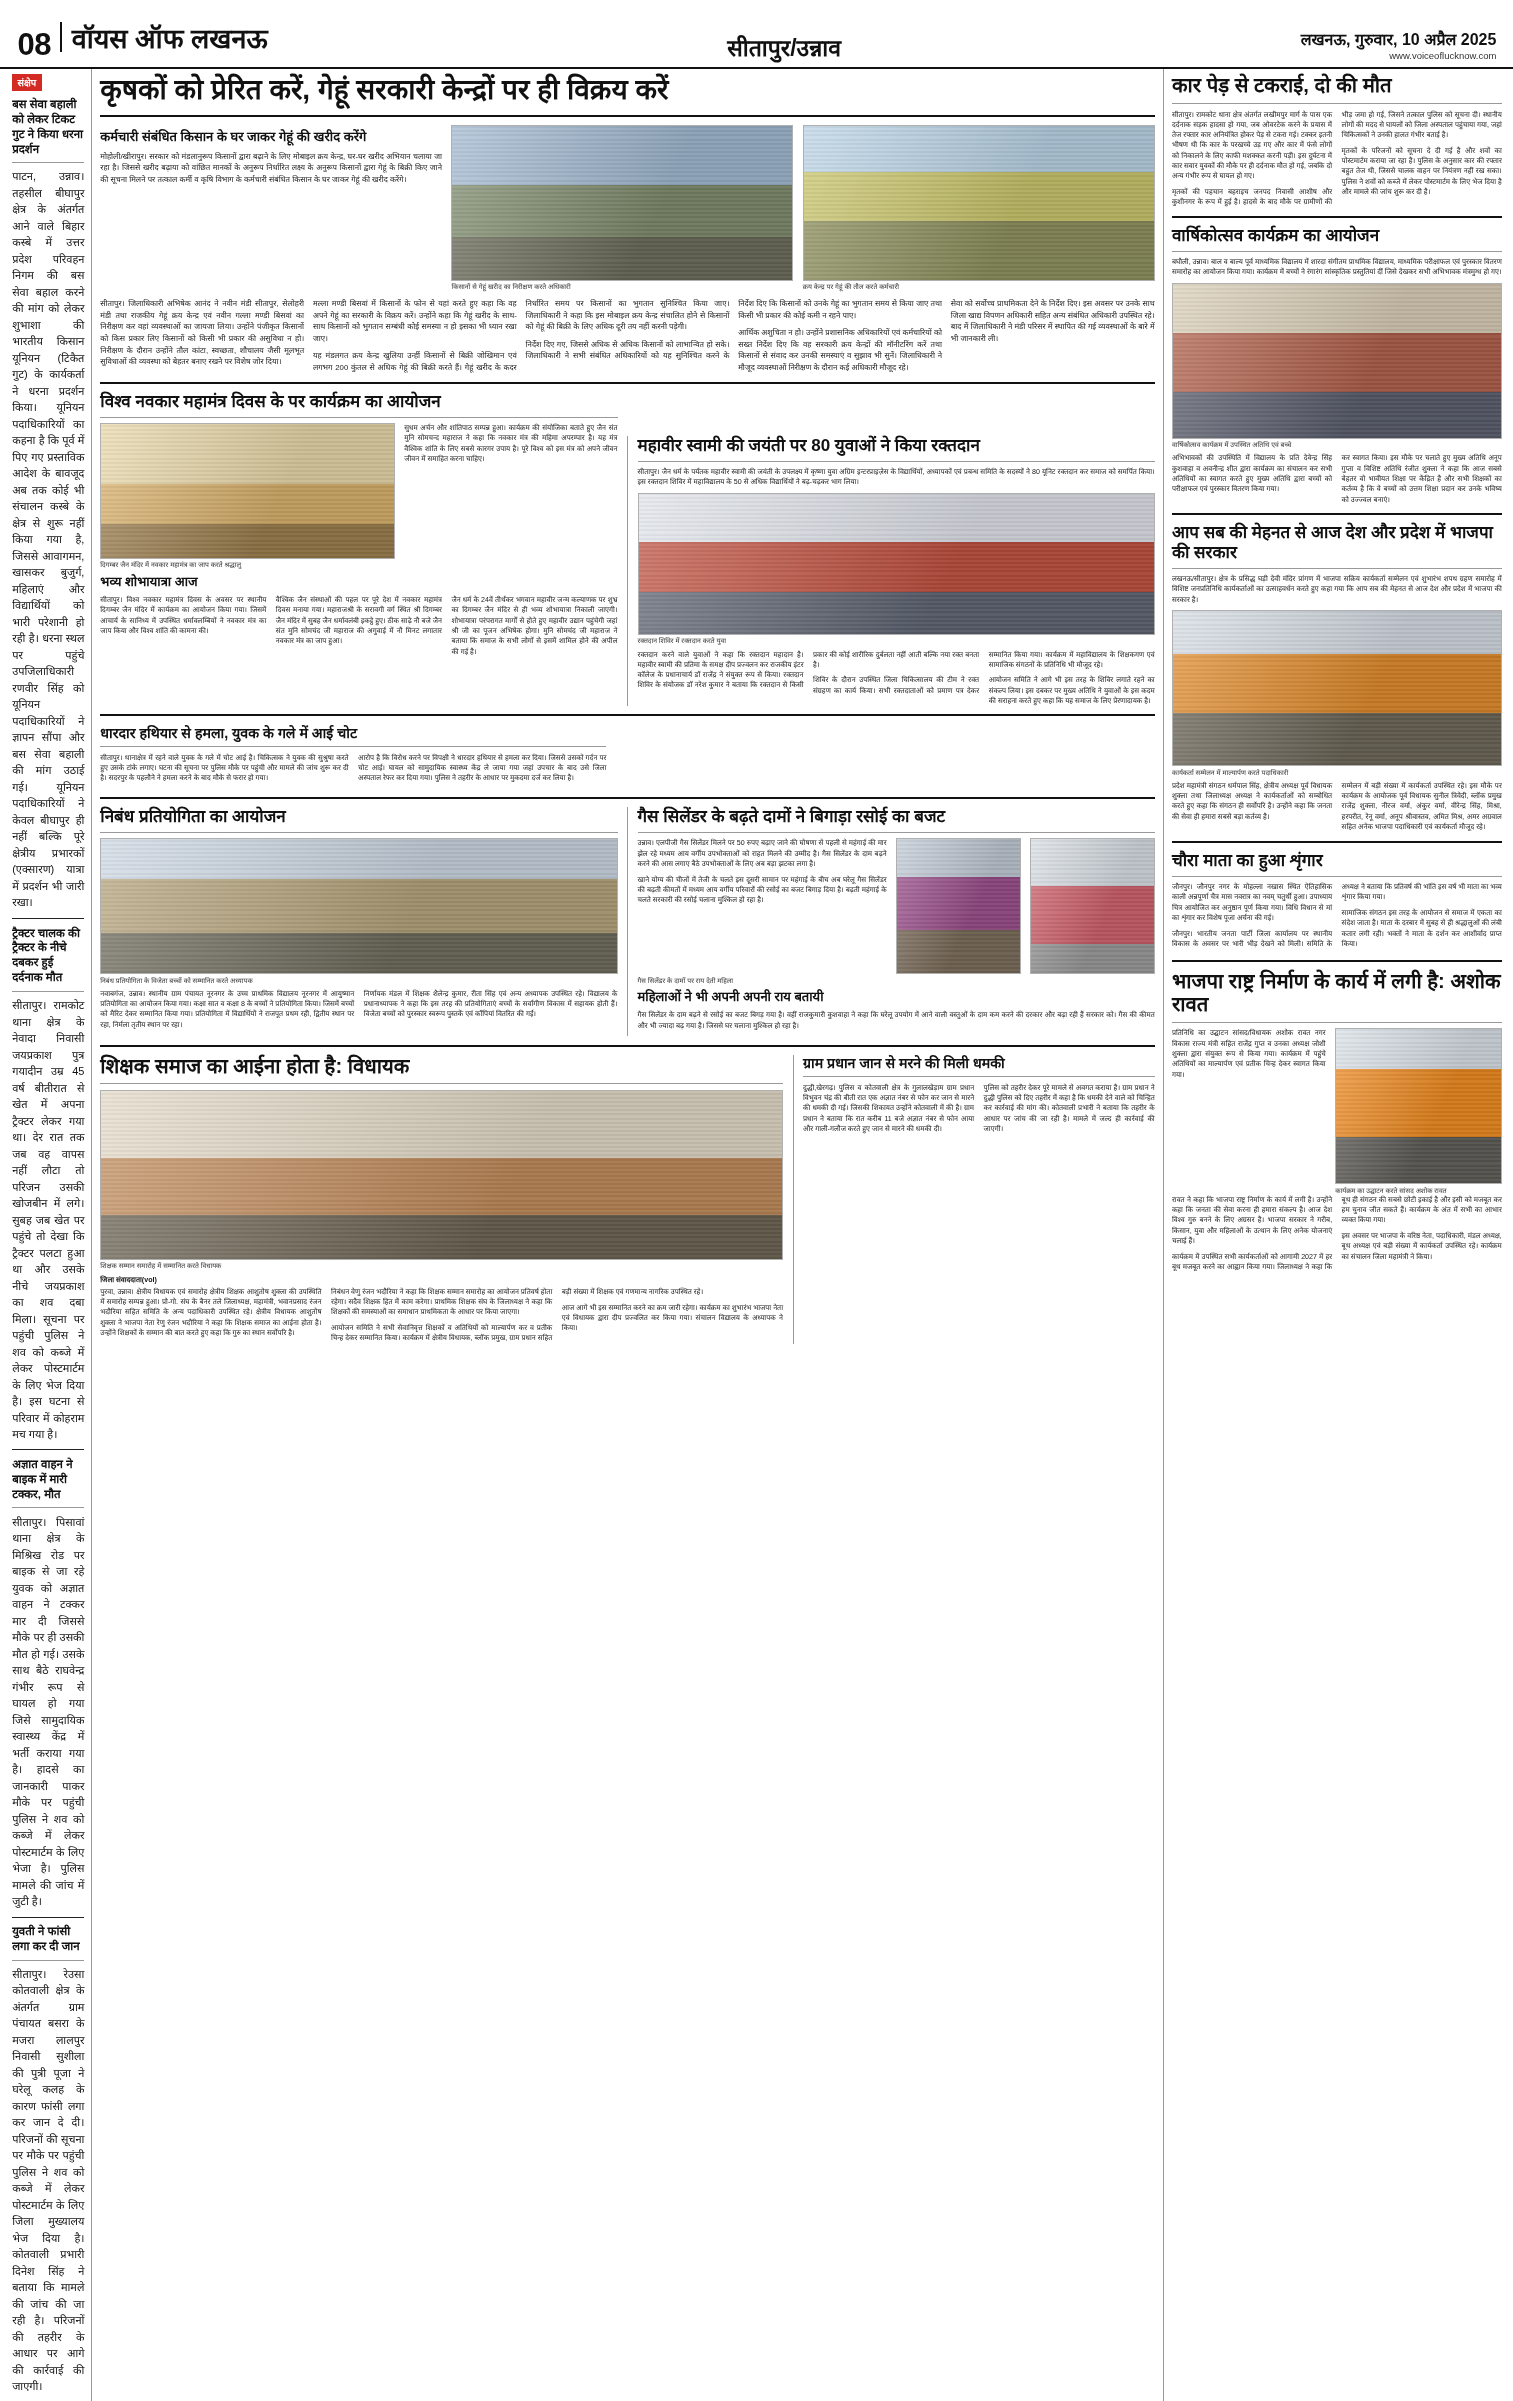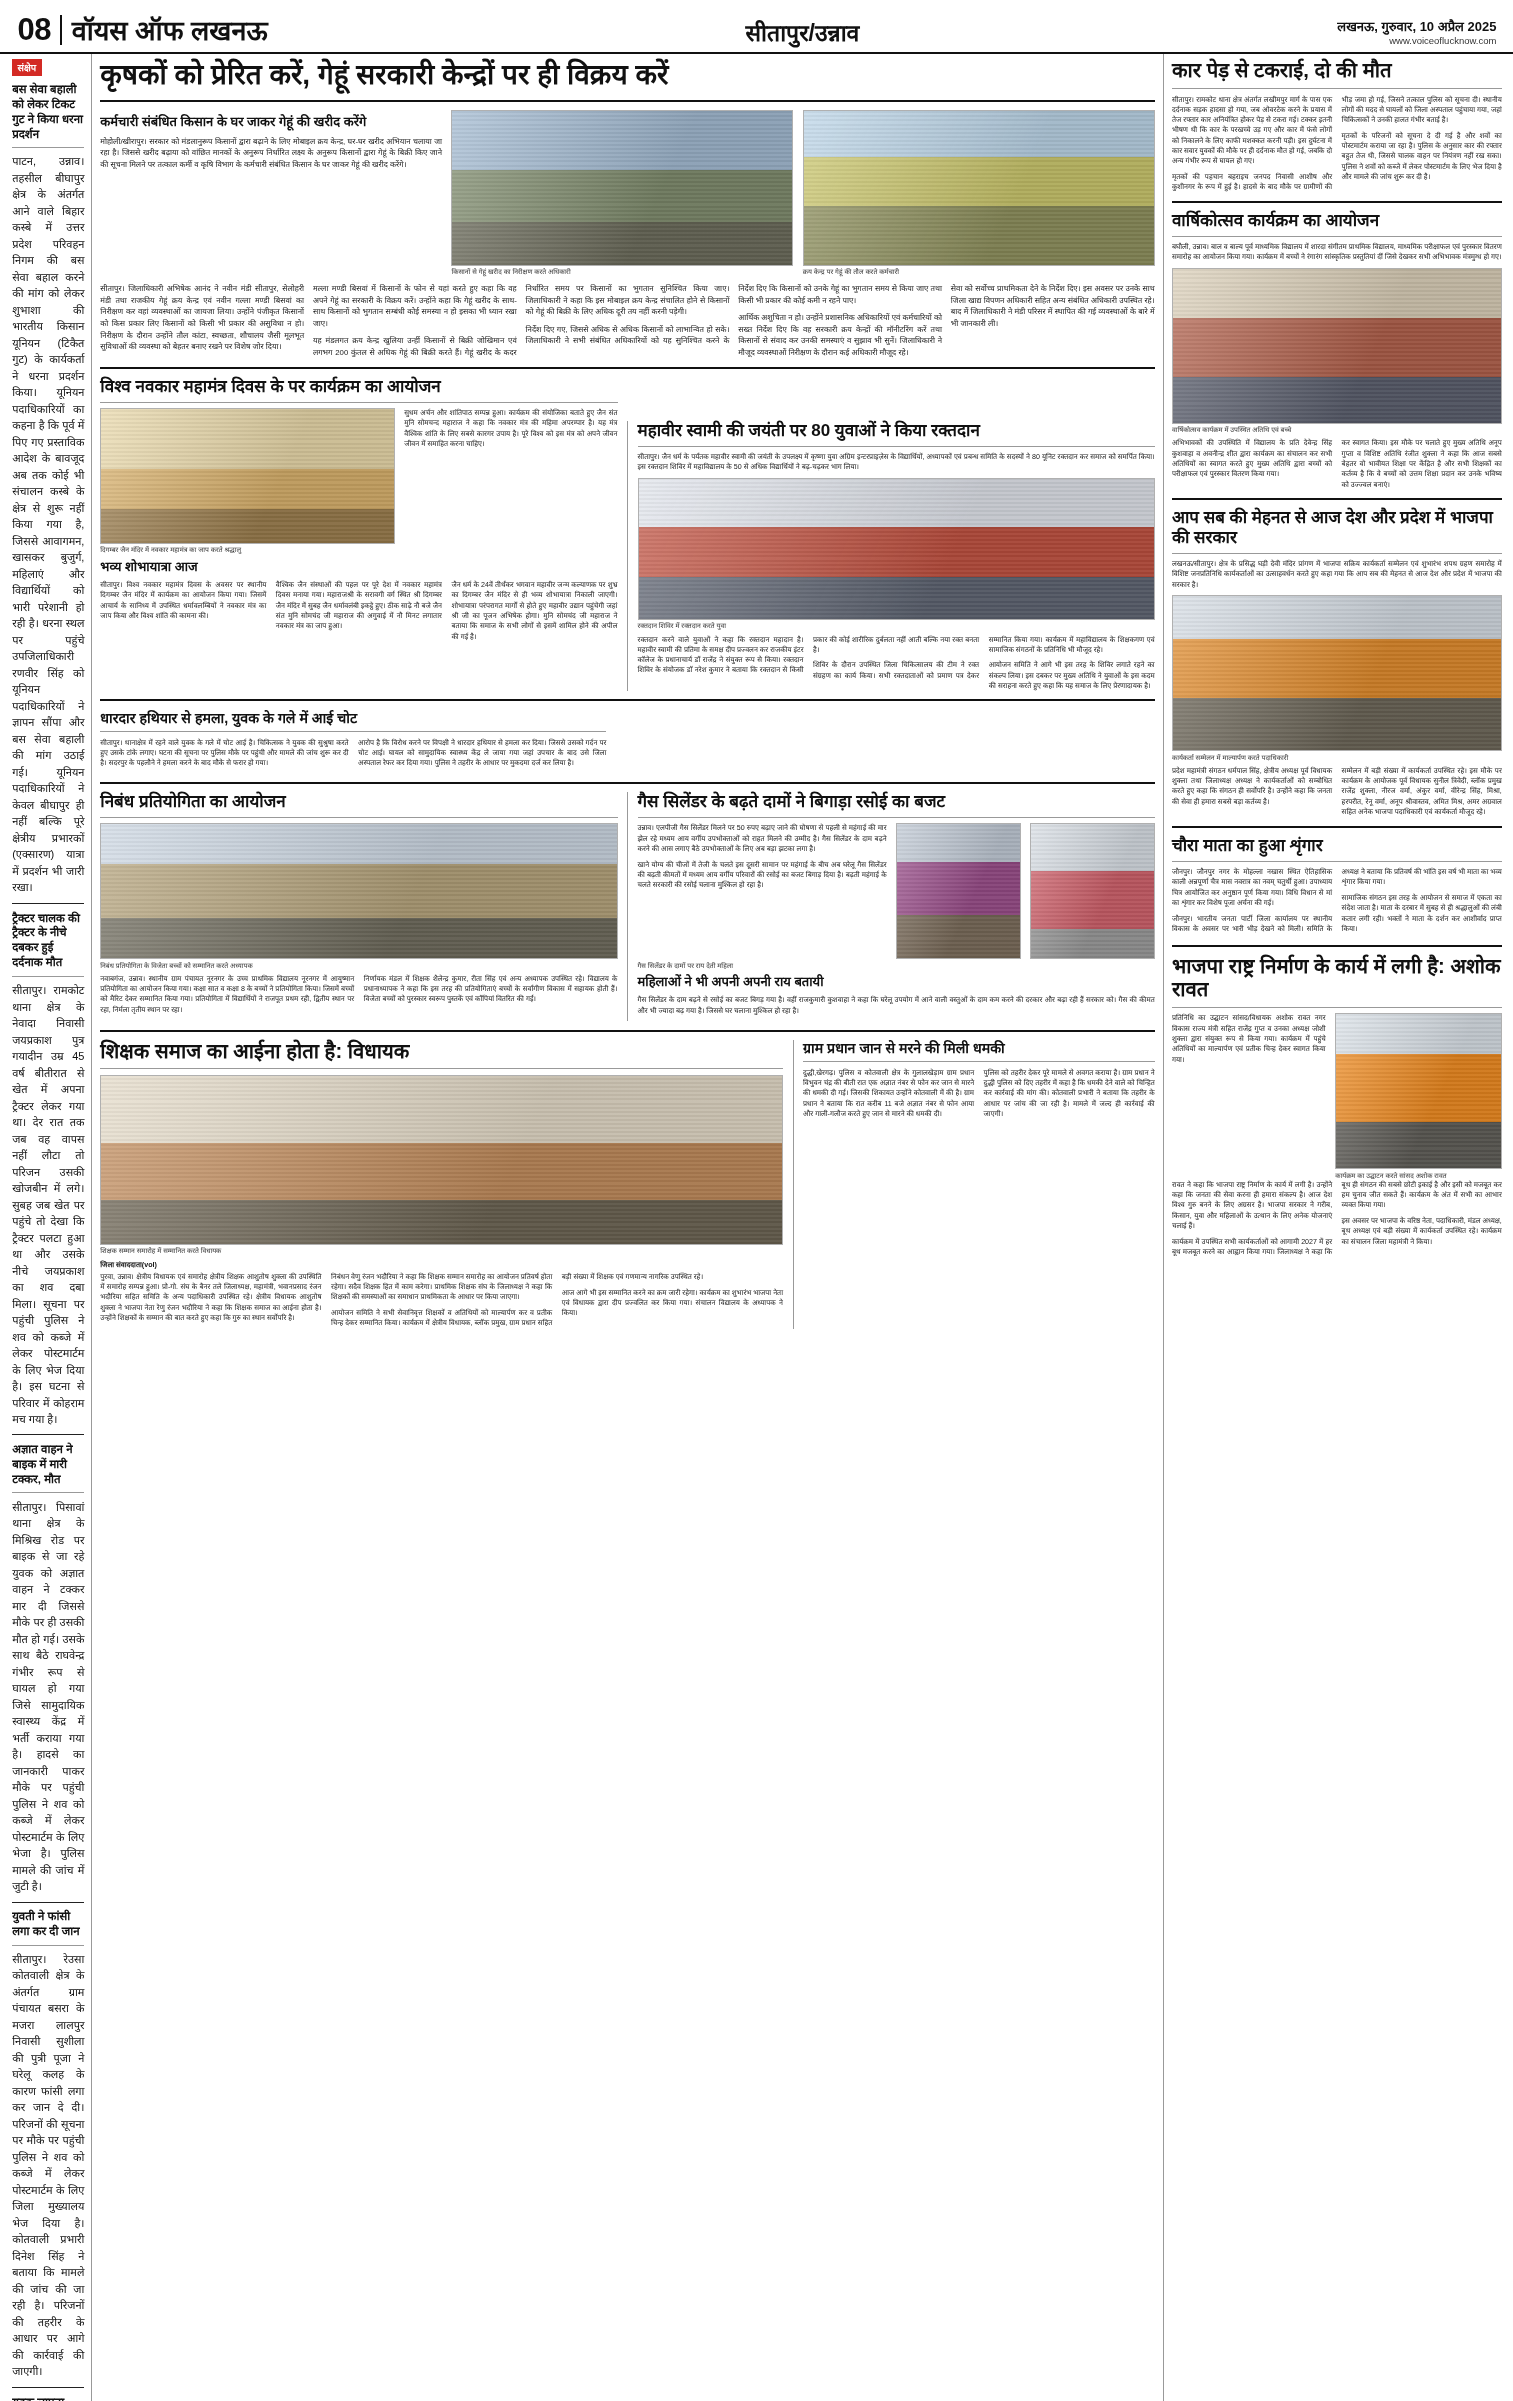"08" .page-num { margin-top: none -> 16px }
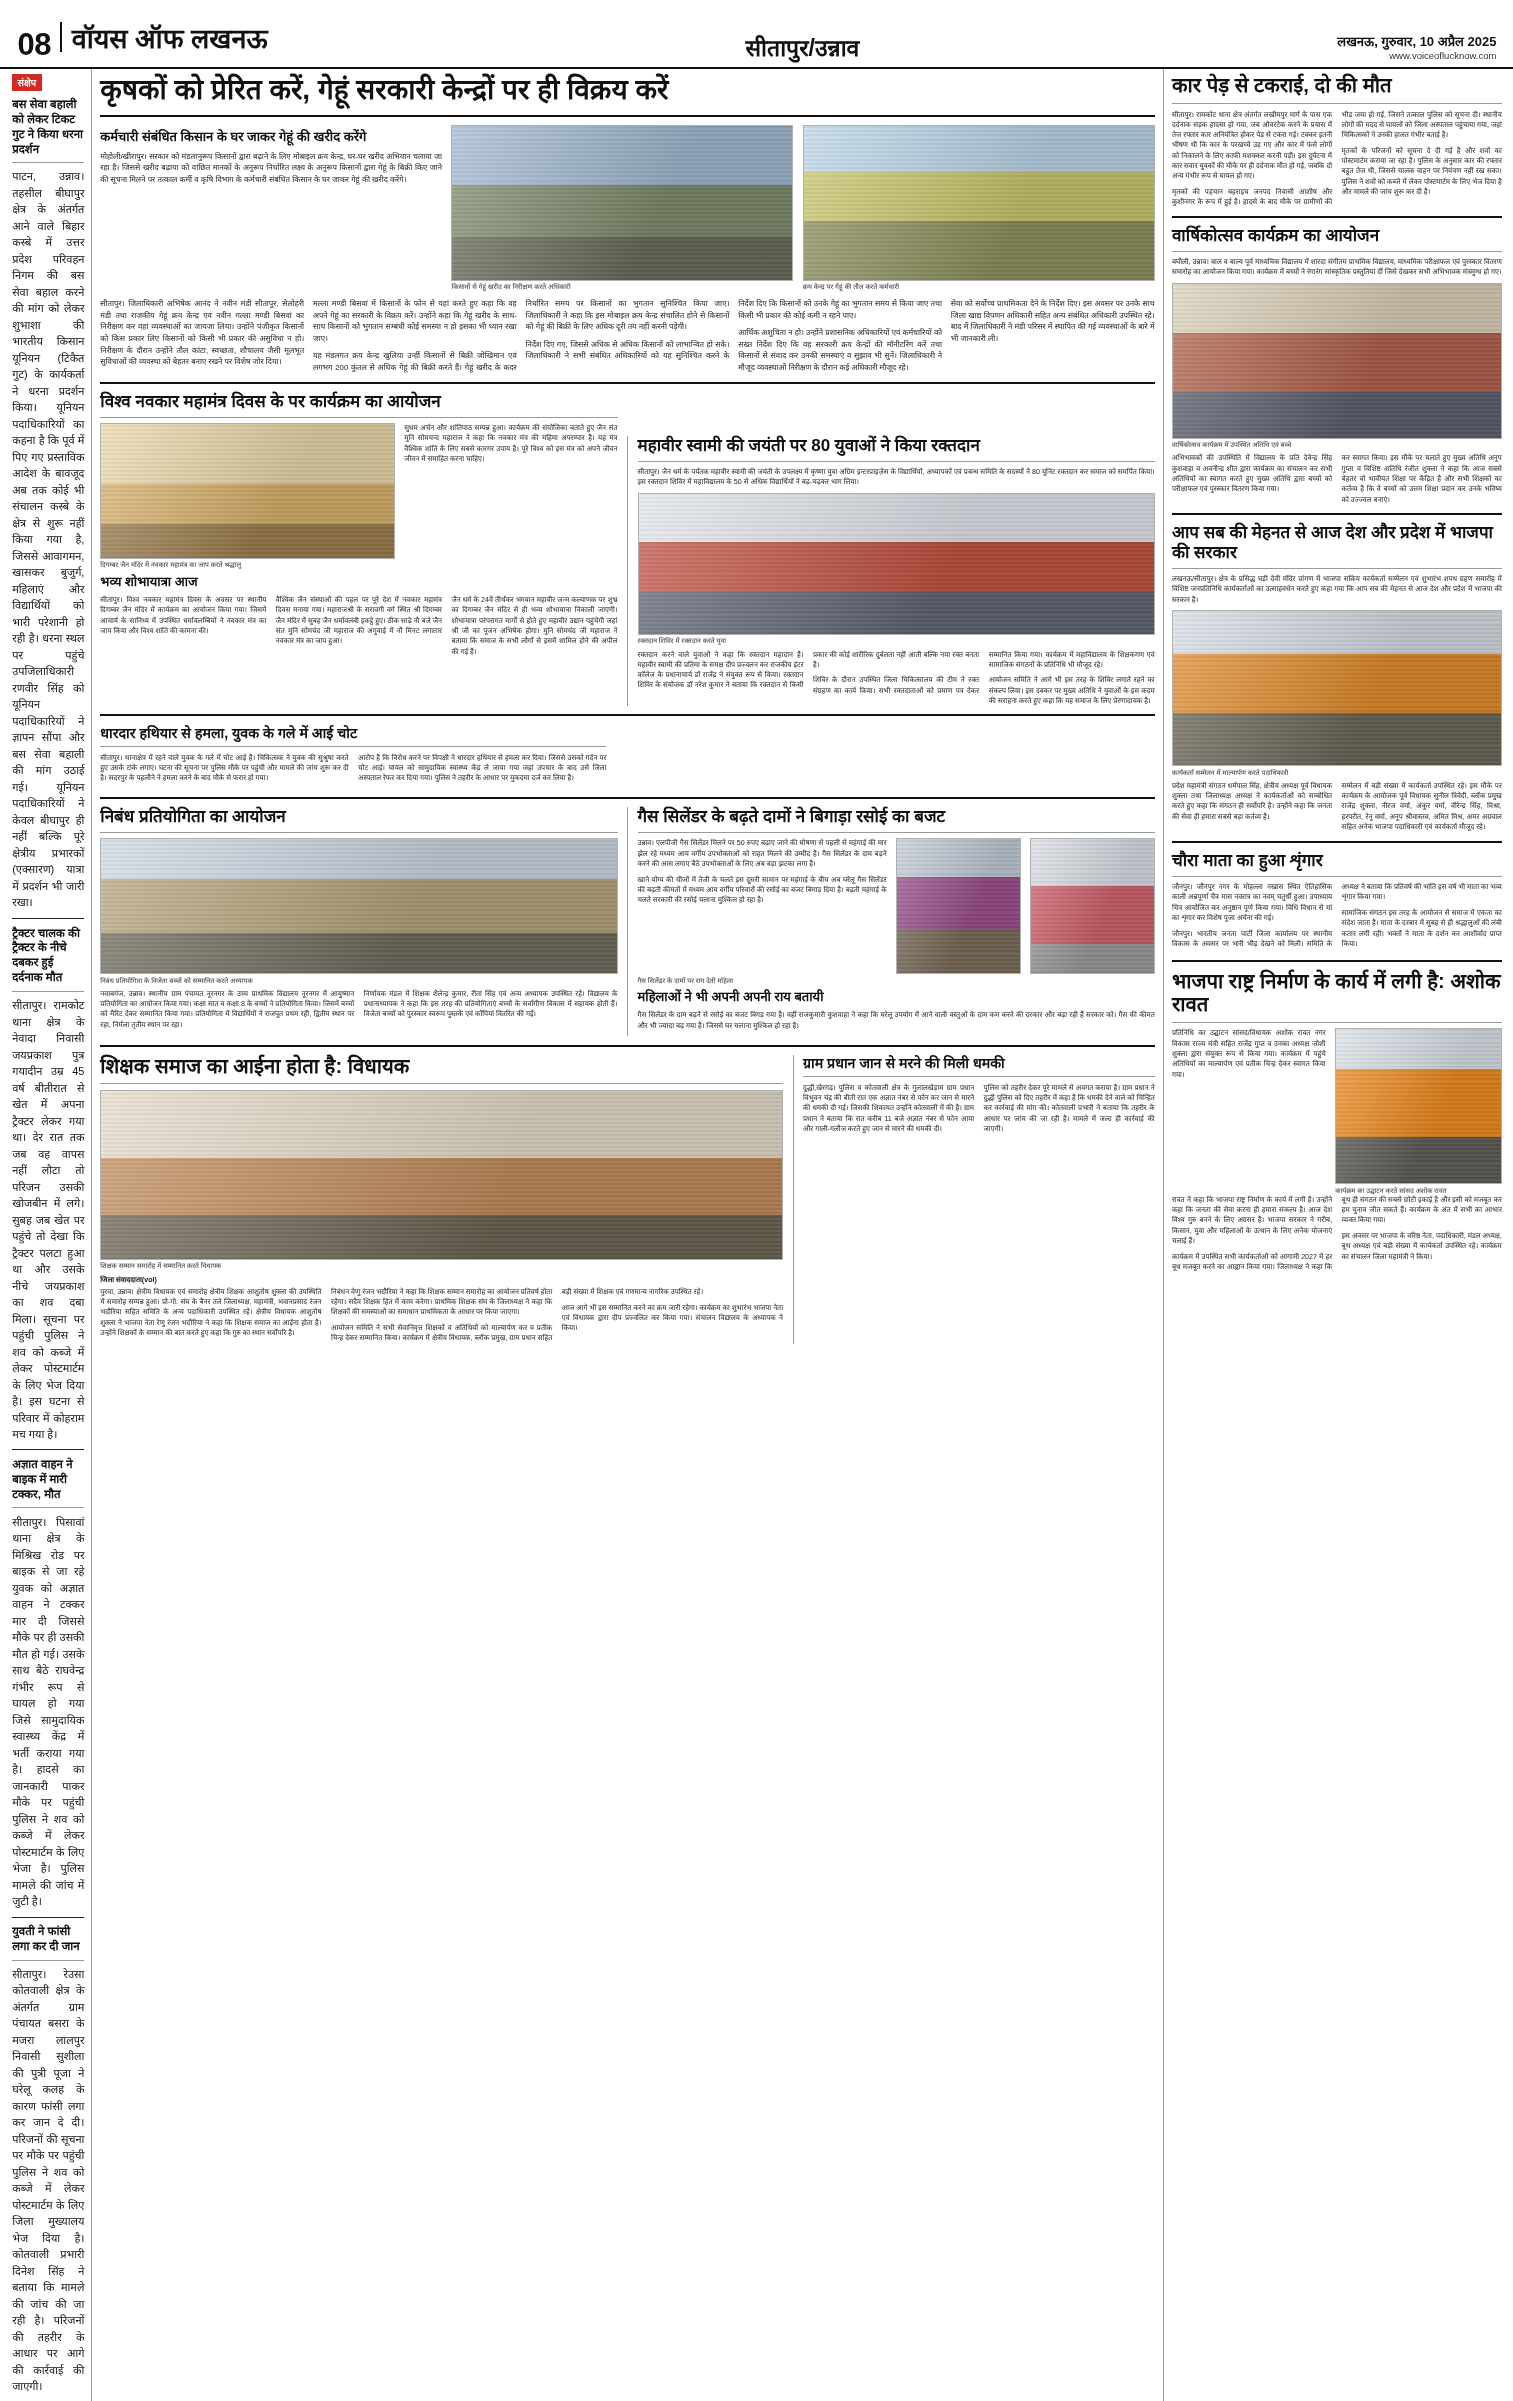"लखनऊ, गुरुवार, 10 अप्रैल 2025" .mh-date { font-size: 13px -> 16px }
